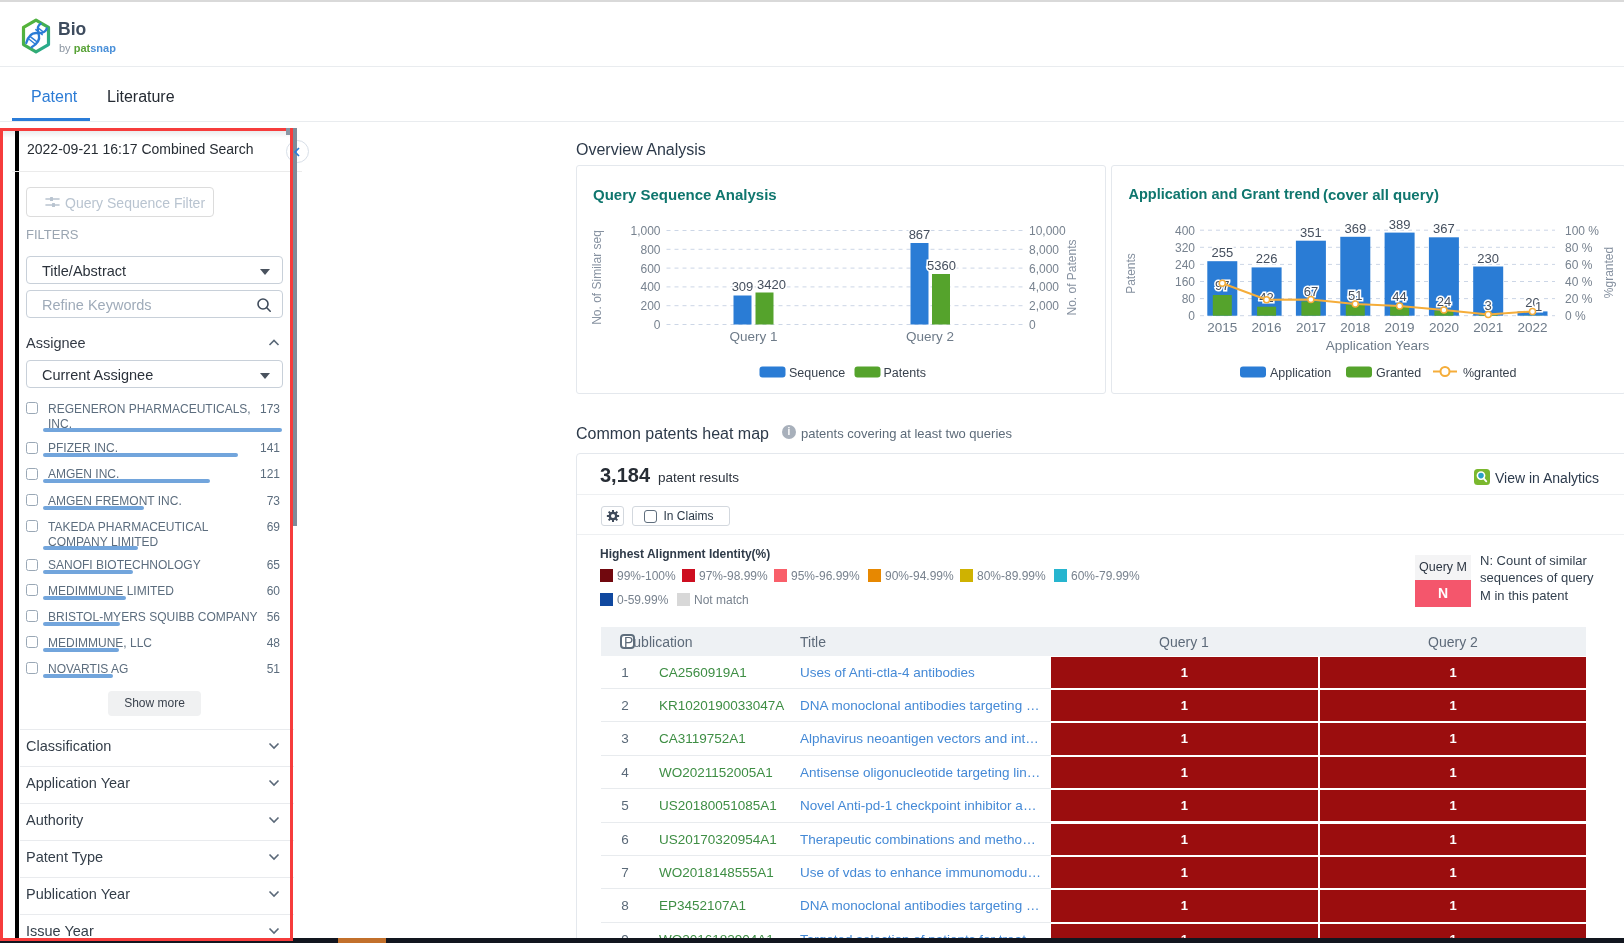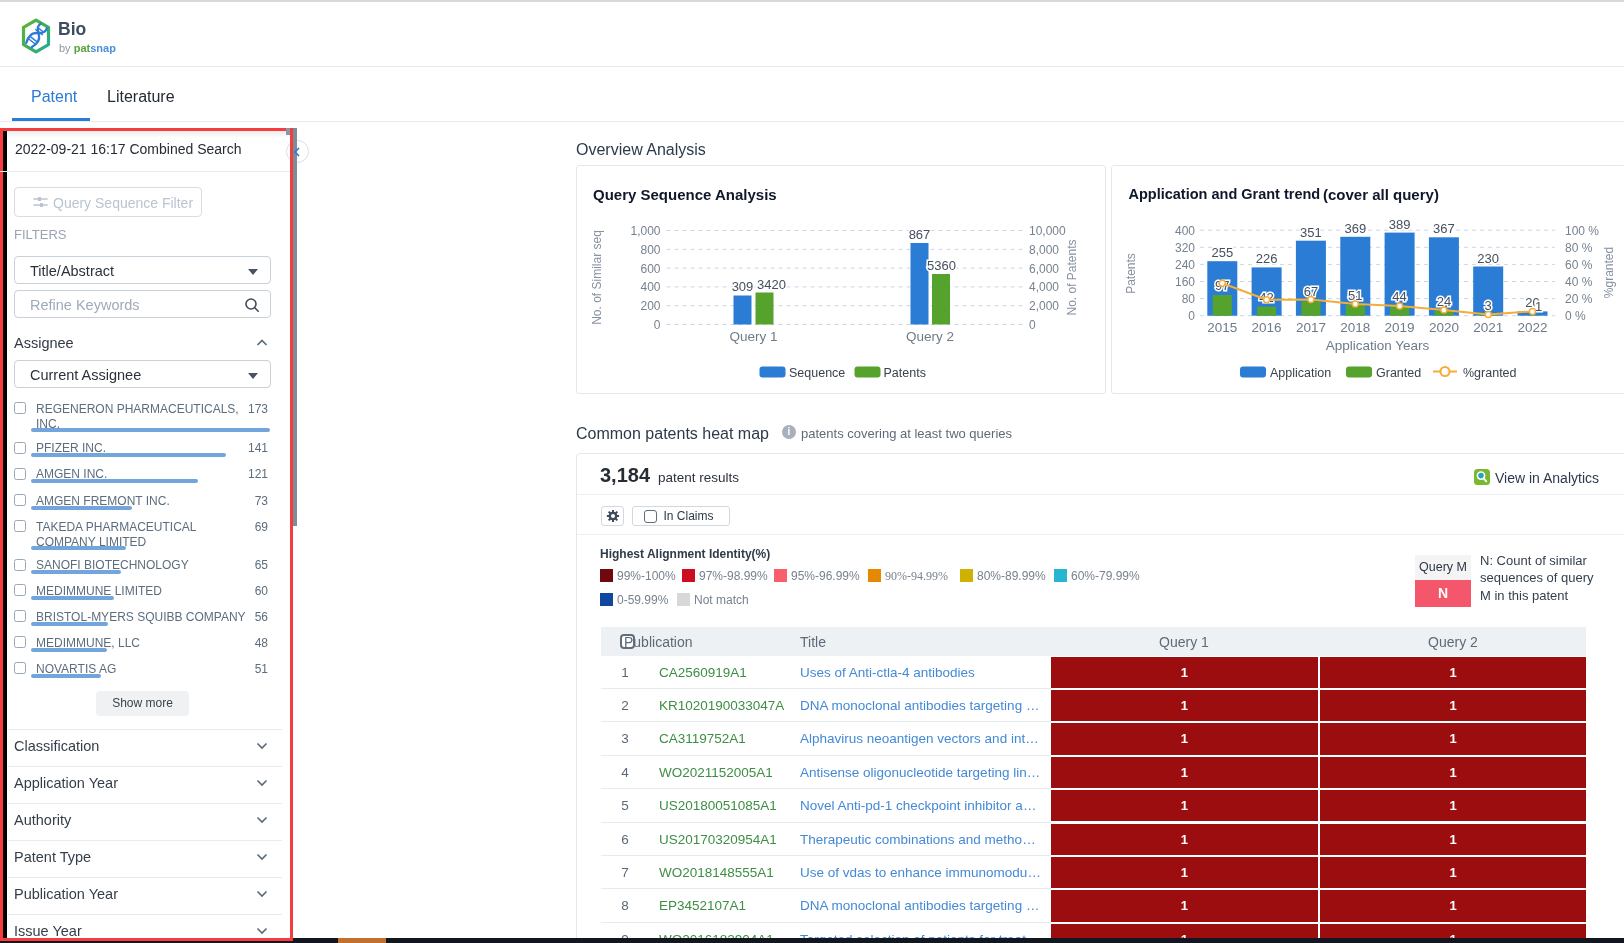"2022-09-21 16:17 Combined Search" div { left: 0 -> 12px }
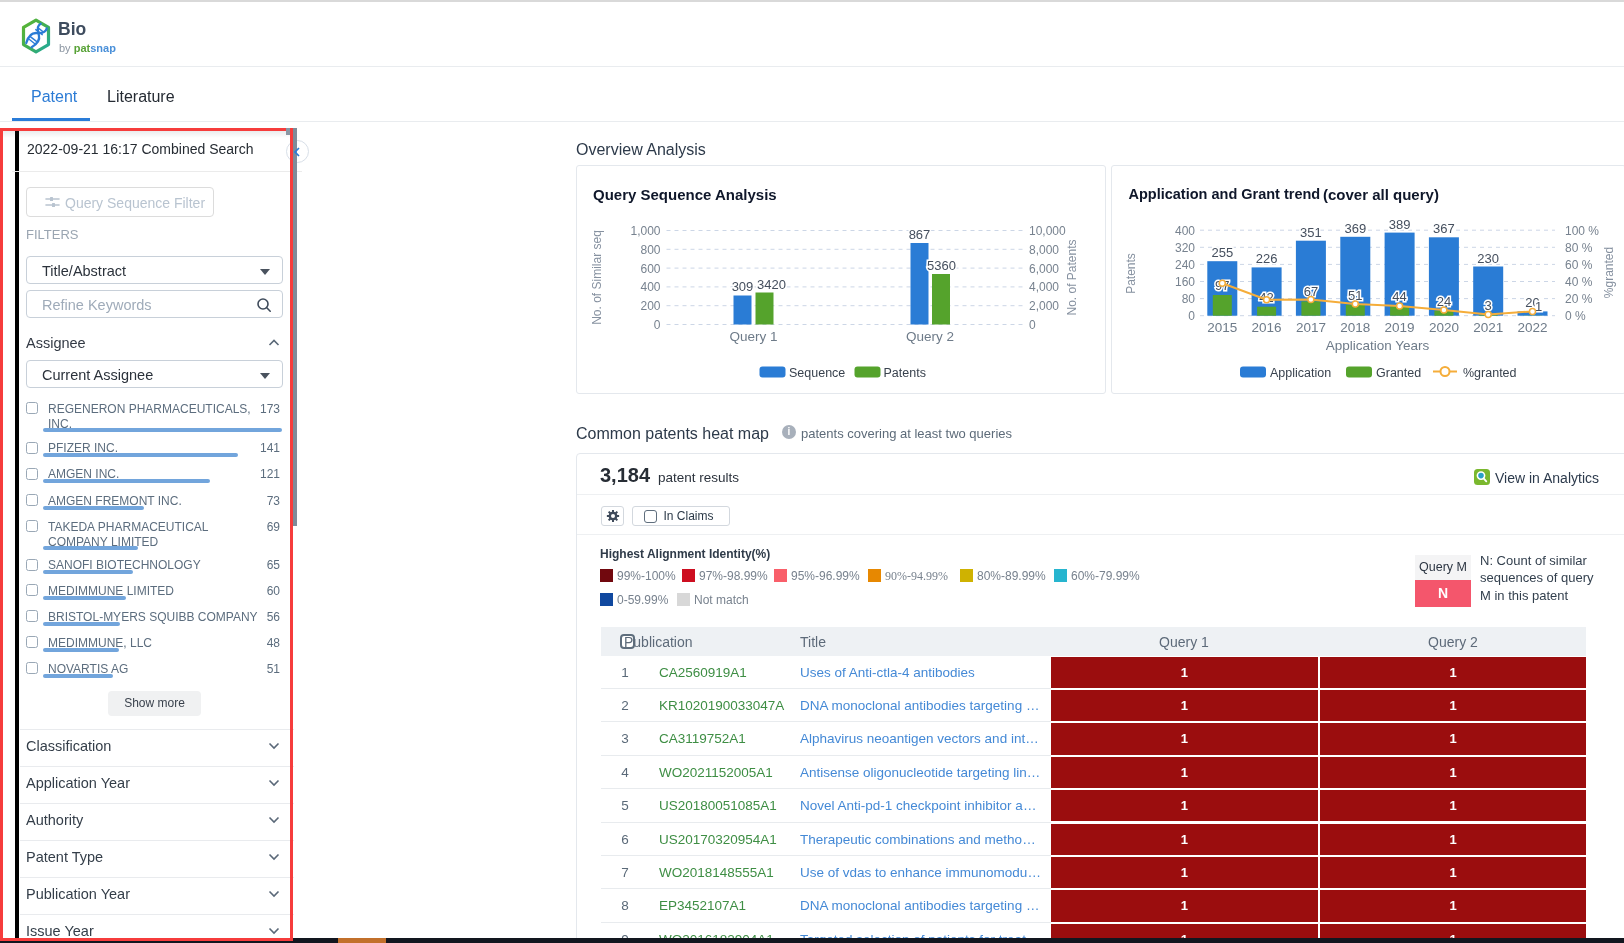"Query Sequence Analysis" .ctitle { color: #0f172a -> #0f766e }
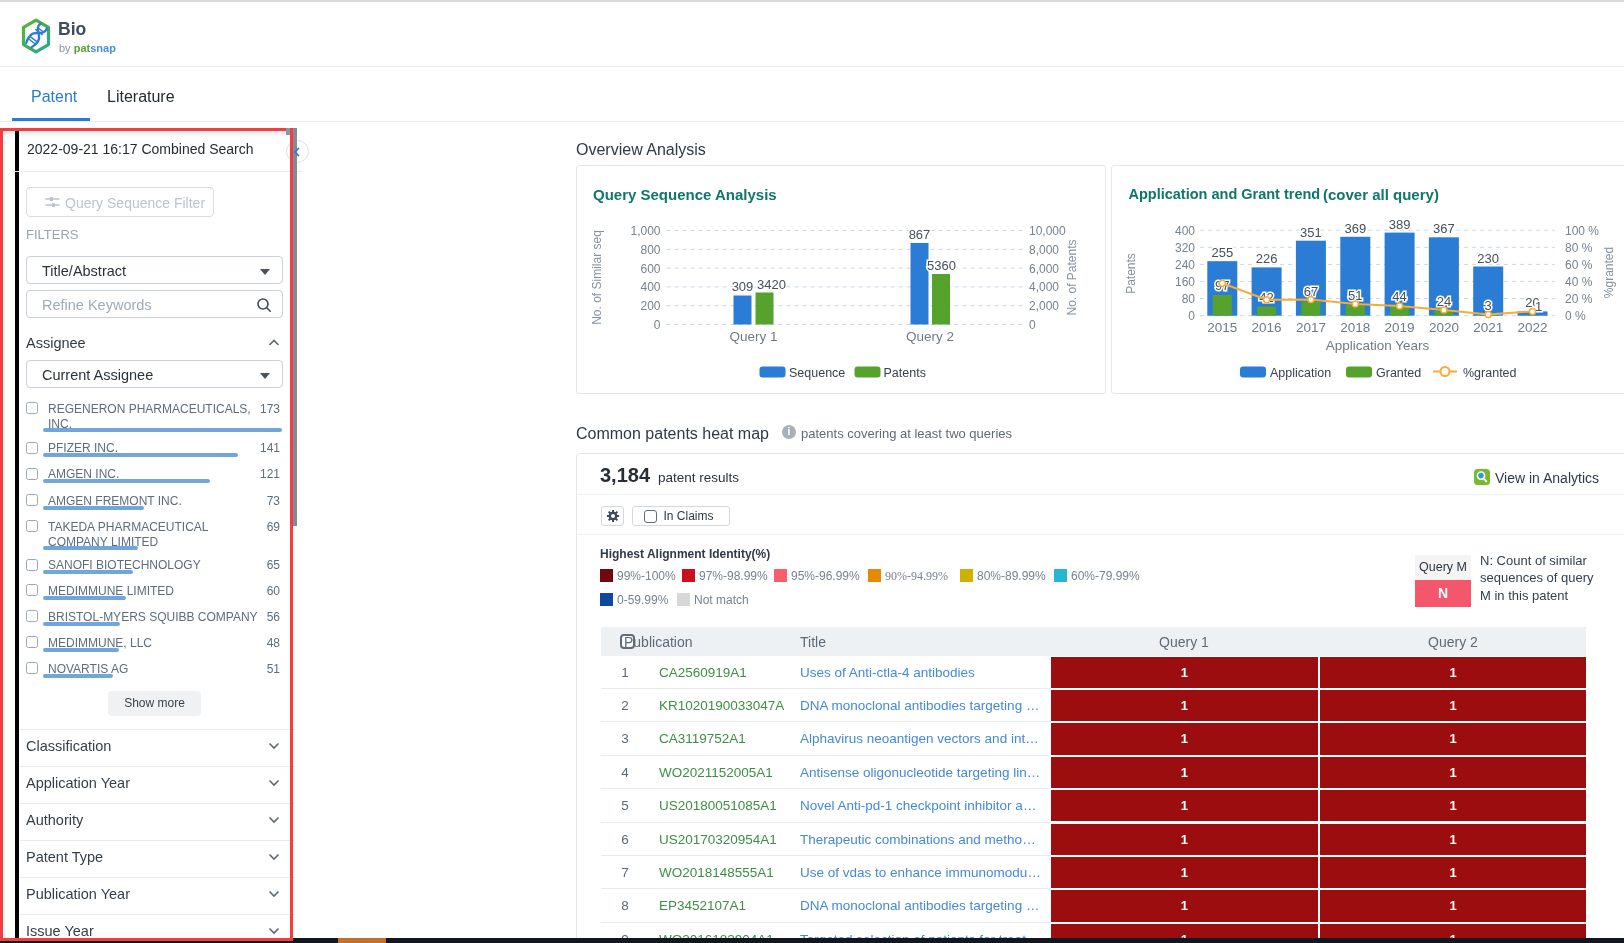"90%-94.99%" div.llab { font-family: Liberation Serif, serif -> none }
